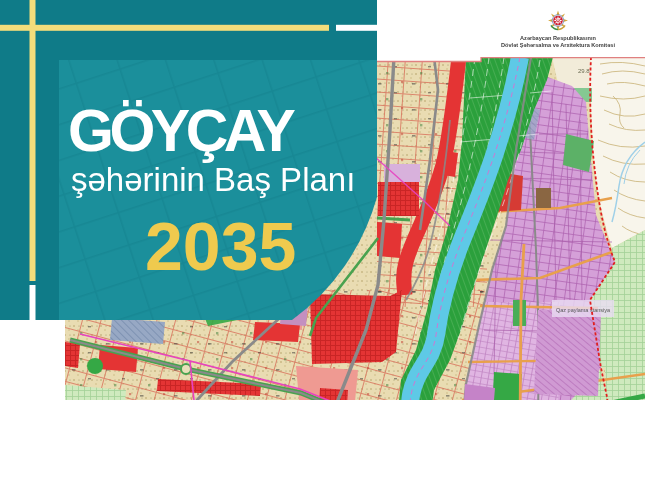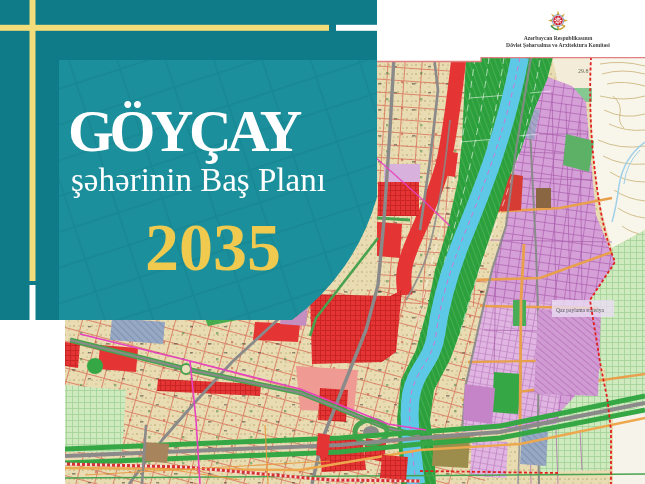"GÖYÇAY" #wrap { font-family: Liberation Serif, serif -> Liberation Sans, sans-serif; height: 484px -> 400px }
